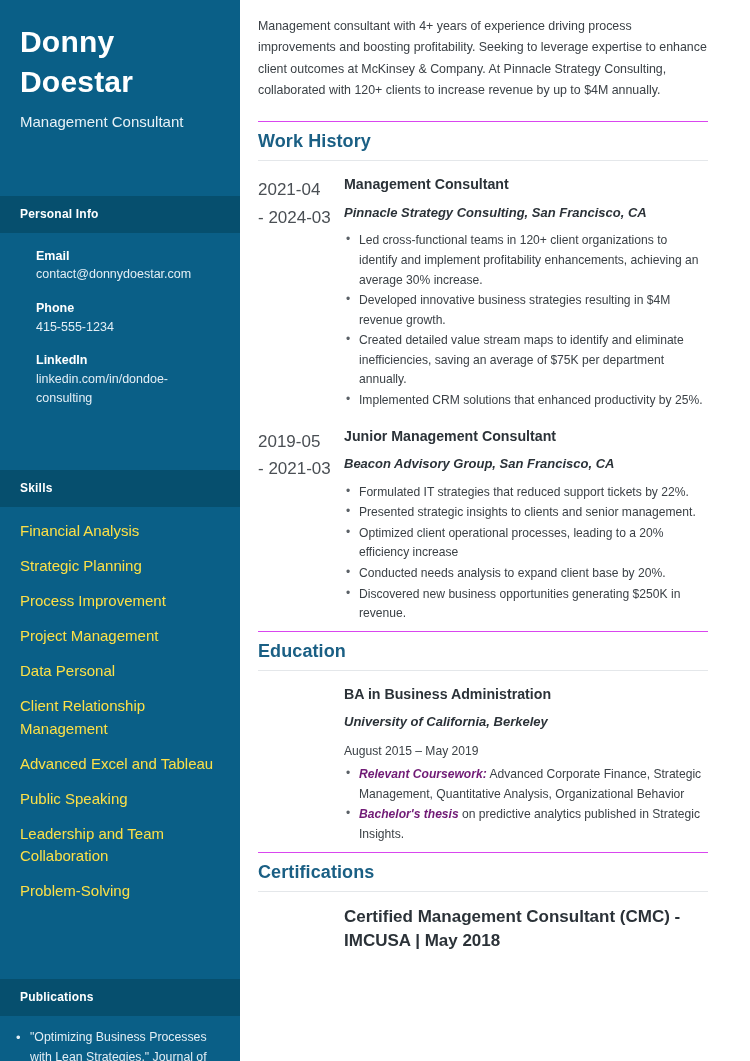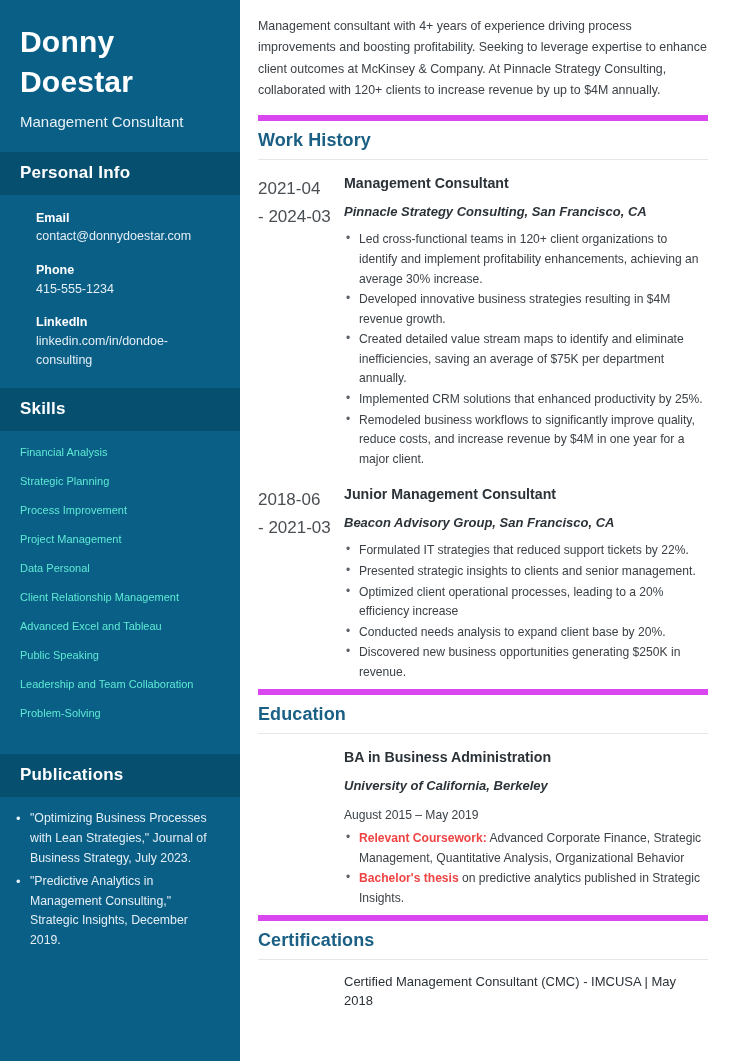"Management consultant with 4+ years" .summary { margin: 0 0 14px 0 -> 0 0 20px 0 }
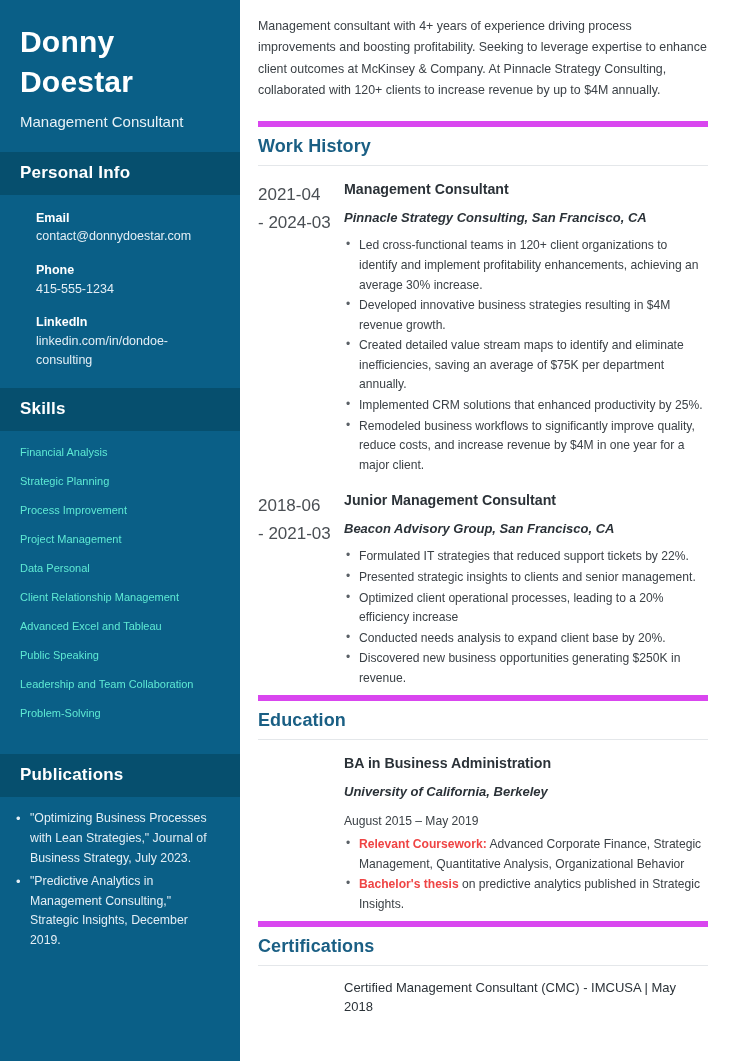"Work History" .sec-title-wrap { border-top: 6px solid #d946ef -> 1px solid #d946ef }
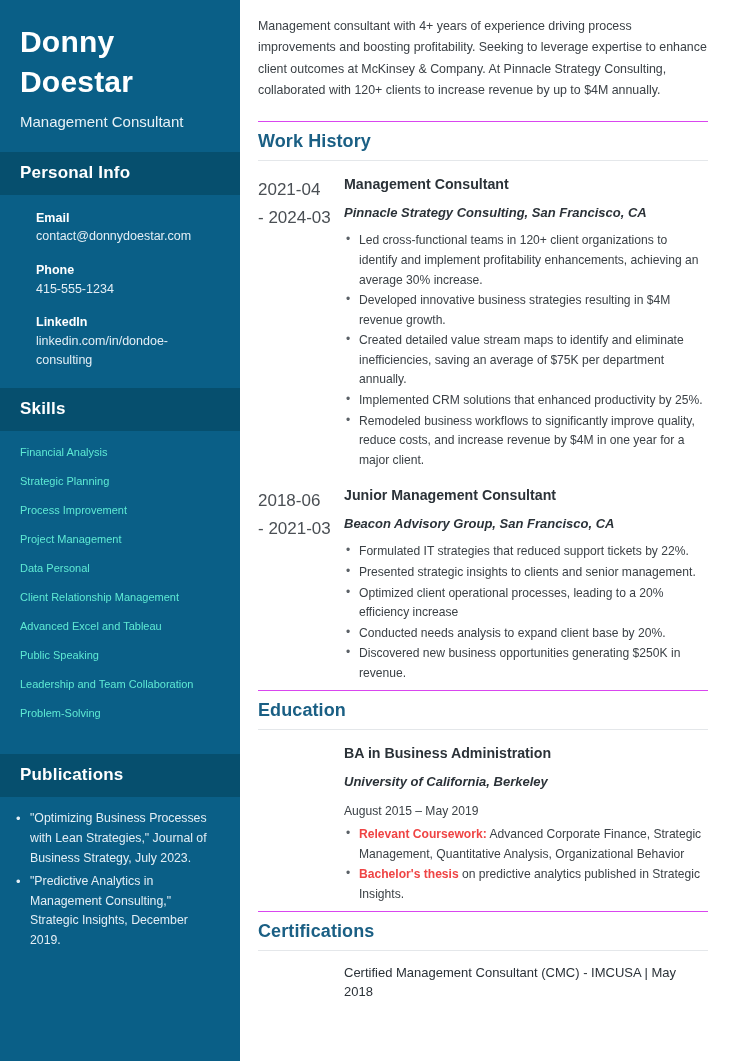"Personal Info" .sec-band { font-size: 17px -> 12px; margin-top: none -> 44px }
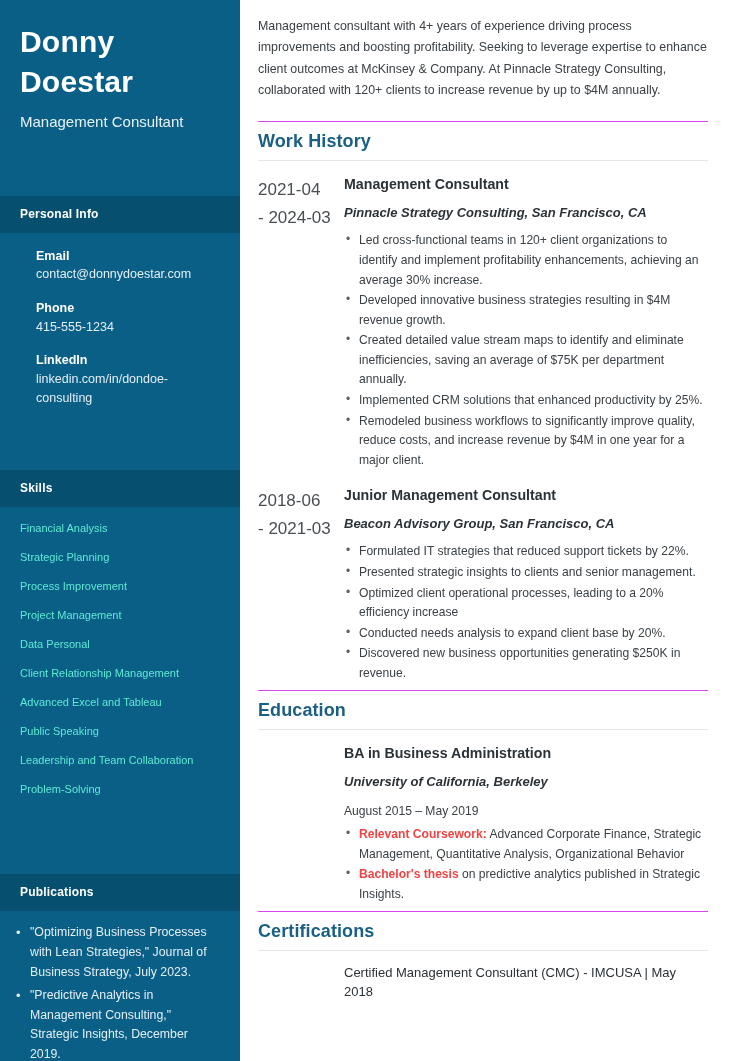"Remodeled business workflows to" li { html: <li>Remodeled business workflows to significantly improve quality, reduce costs, and increase revenue by $4M in one year for a major client.</li> -> none }
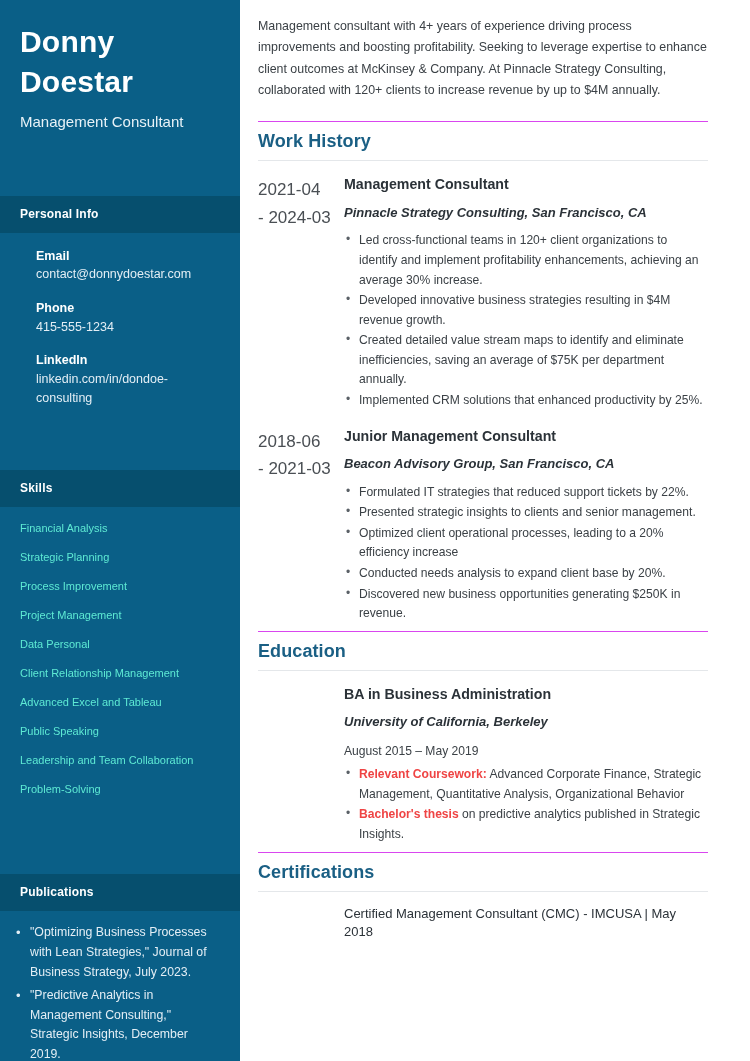"2018-06" span.d1 { text: 2018-06 -> 2019-05 }
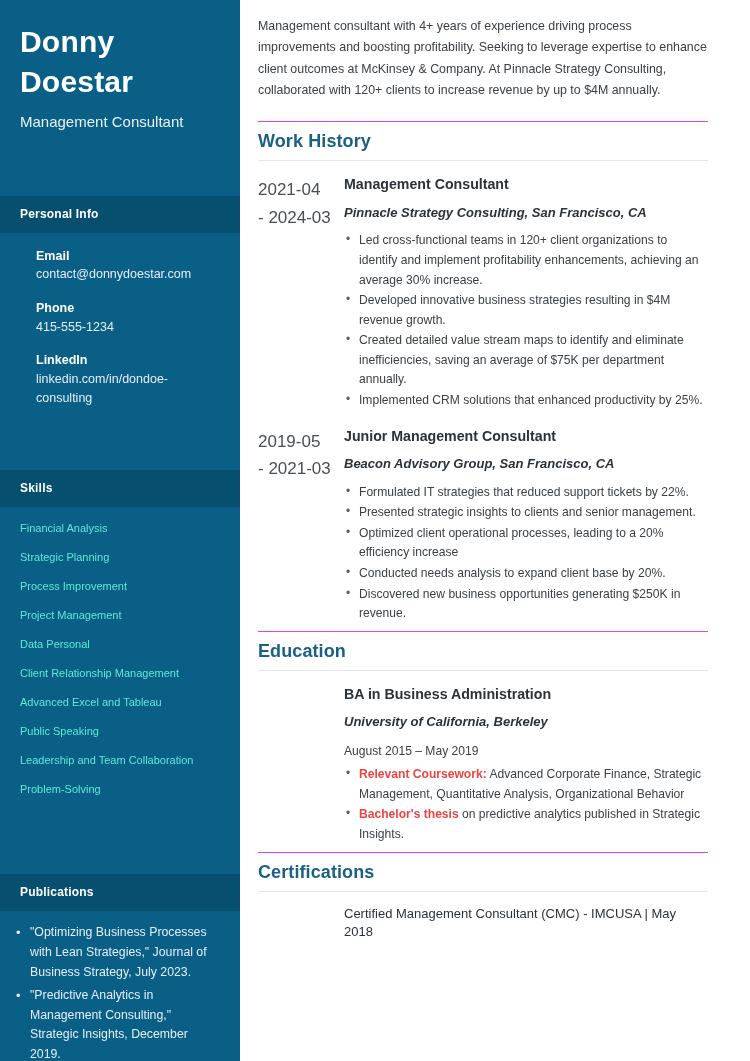"Financial Analysis" .skill { color: #5eead4 -> #fde047; font-size: 11px -> 15px }
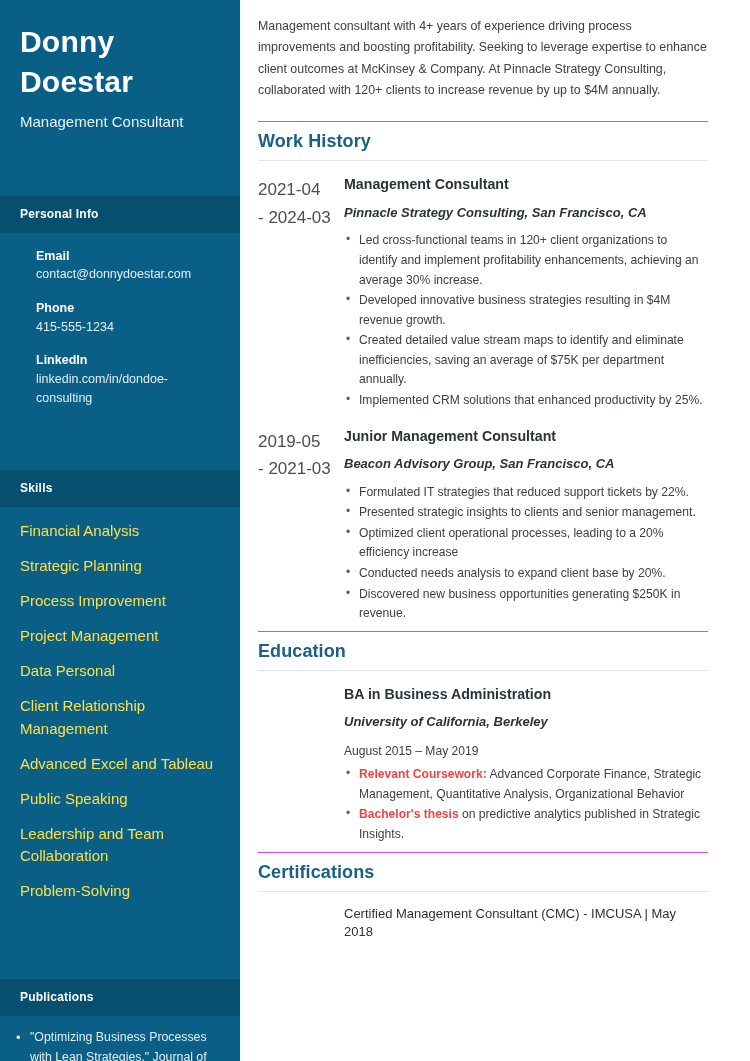"Relevant Coursework:" ul.bullets b { color: #ef4444 -> #701a75; font-style: none -> italic }
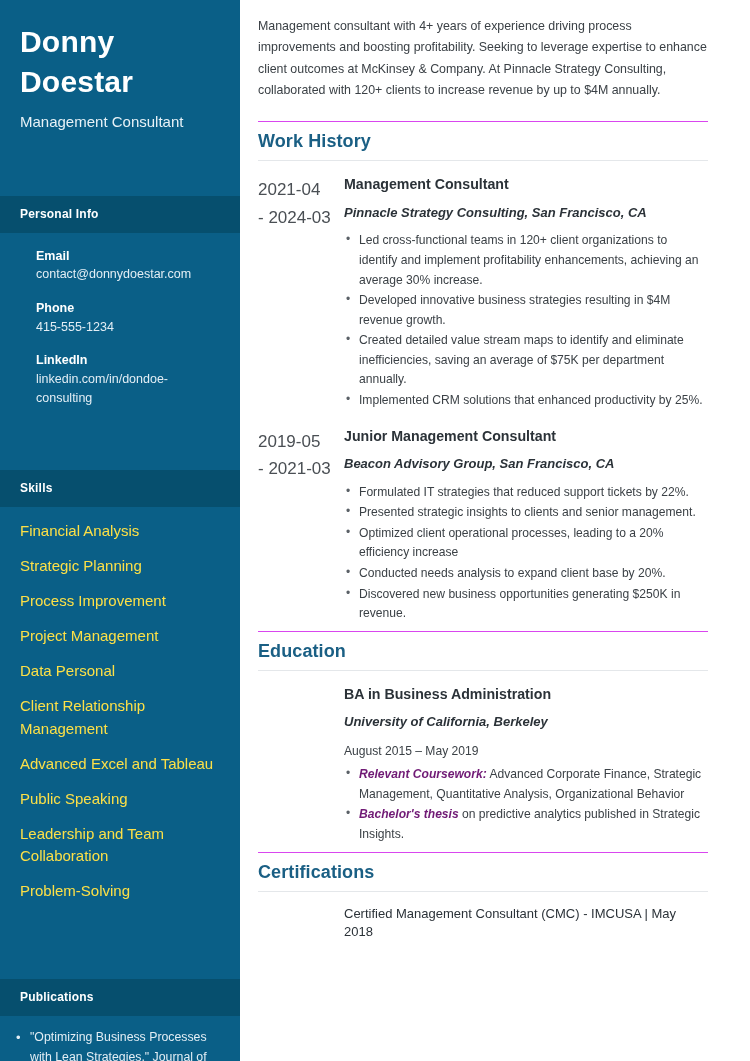"Certified Management Consultant (CMC) -" .cert-line { font-size: 13px -> 17px; font-weight: normal -> bold }
